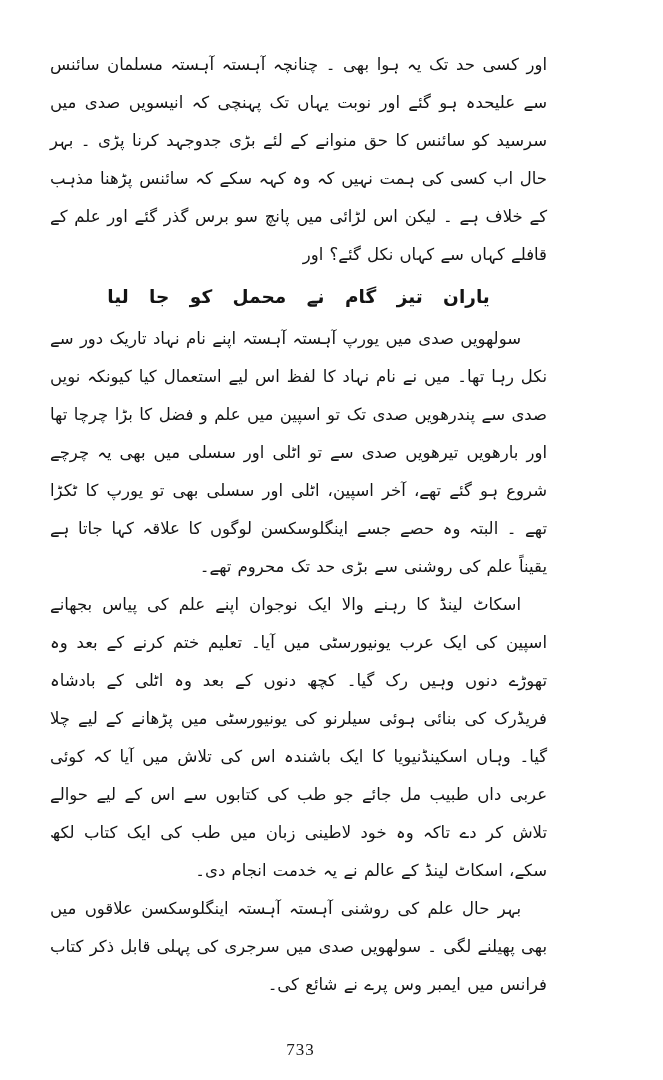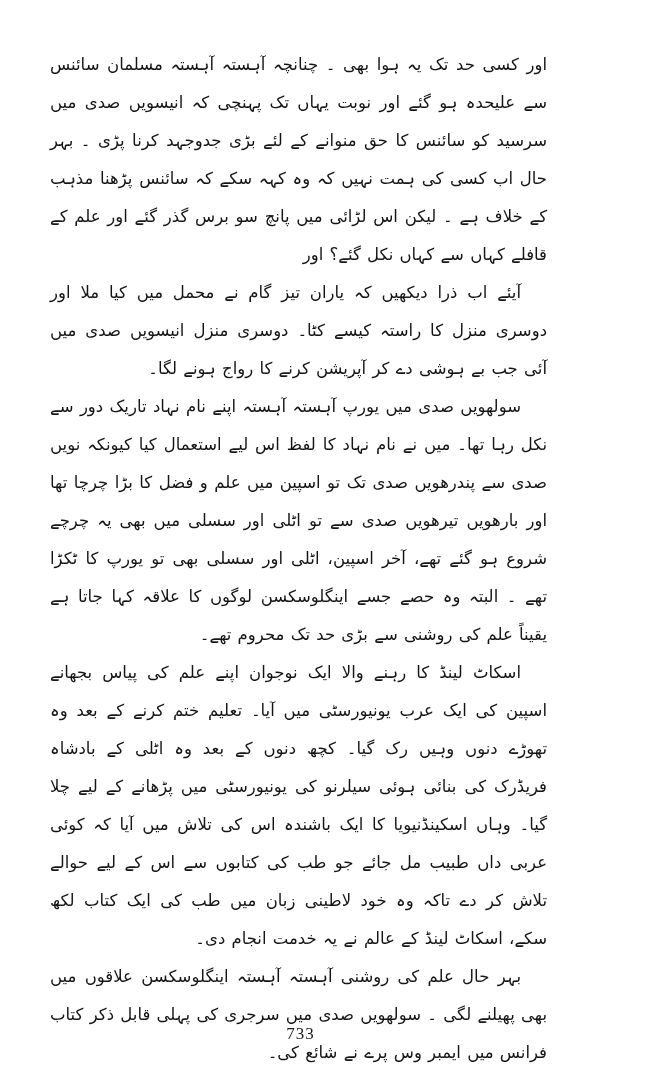"یاران تیز گام نے محمل" h2.heading { html: none -> <h2>یاران تیز گام نے محمل کو جا لیا</h2> }
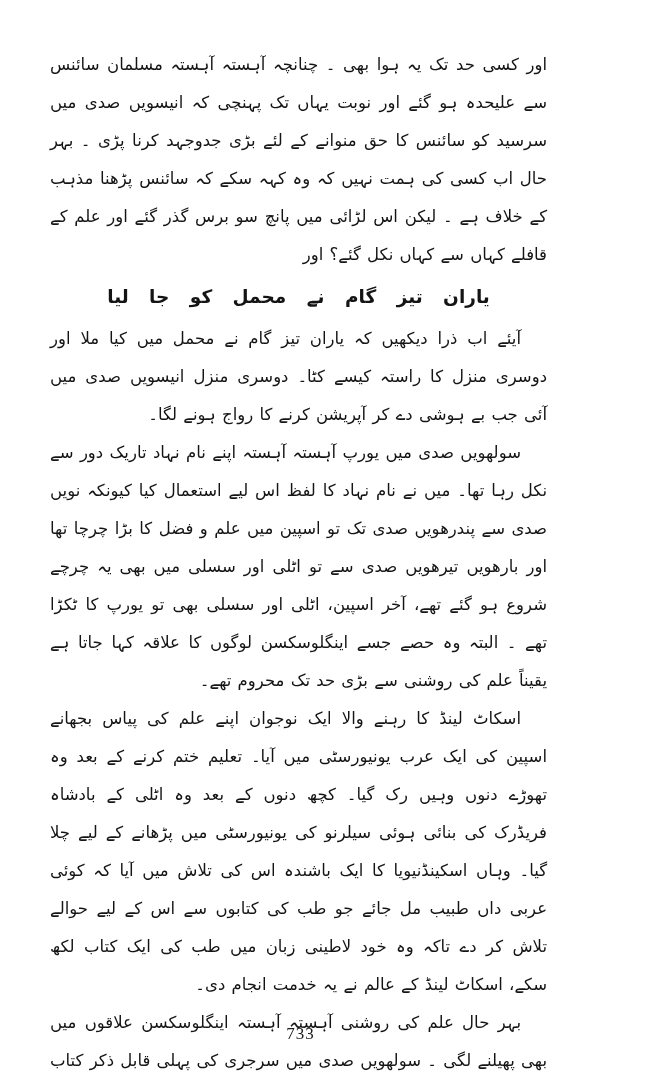"آیئے اب ذرا دیکھیں کہ" p.para { html: <p>آیئے اب ذرا دیکھیں کہ یاران تیز گام نے محمل میں کیا ملا اور دوسری منزل کا راستہ کیسے کٹا۔ دوسری منزل انیسویں صدی میں آئی جب بے ہوشی دے کر آپریشن کرنے کا رواج ہونے لگا۔</p> -> none }
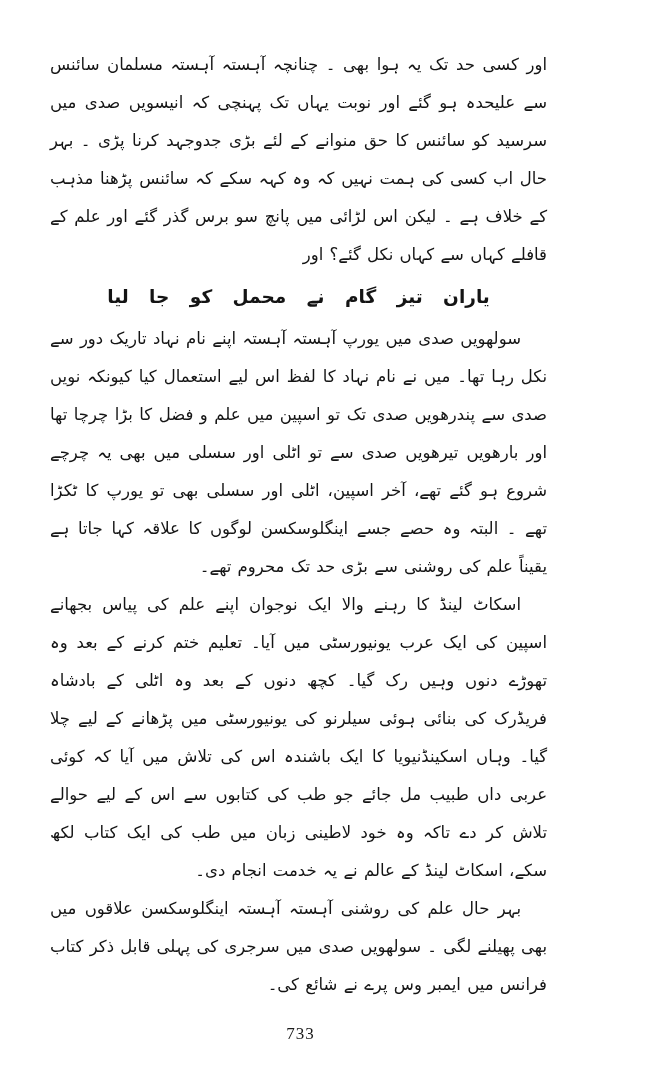"733" .page-number { bottom: 36px -> 20px }
